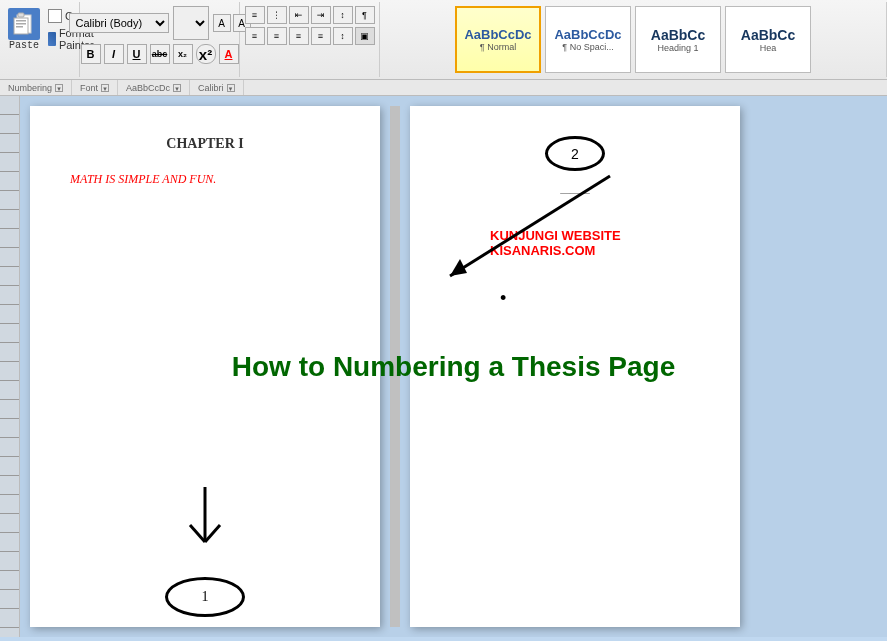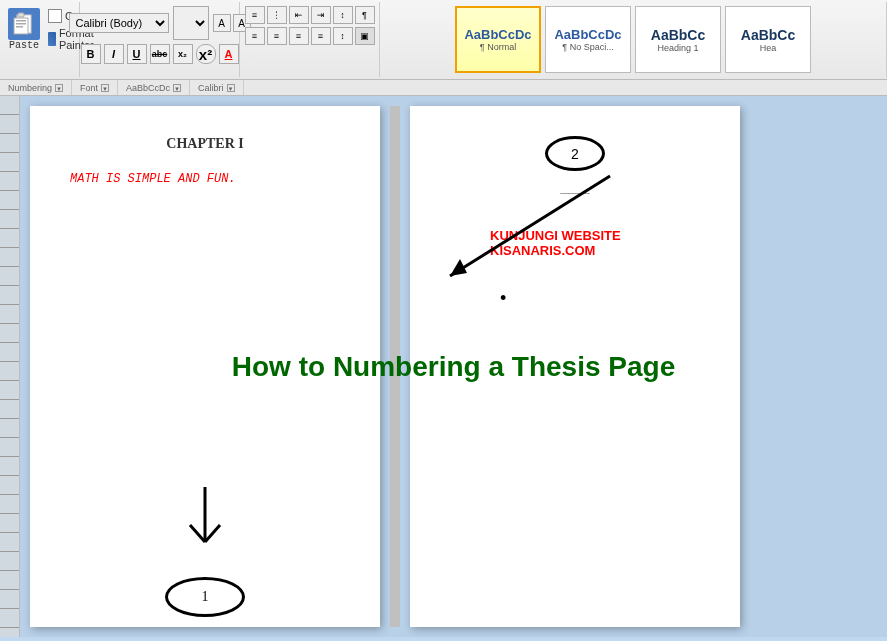"MATH IS SIMPLE AND FUN." .chapter-subtitle { font-family: Liberation Mono, monospace -> Liberation Serif, serif }
